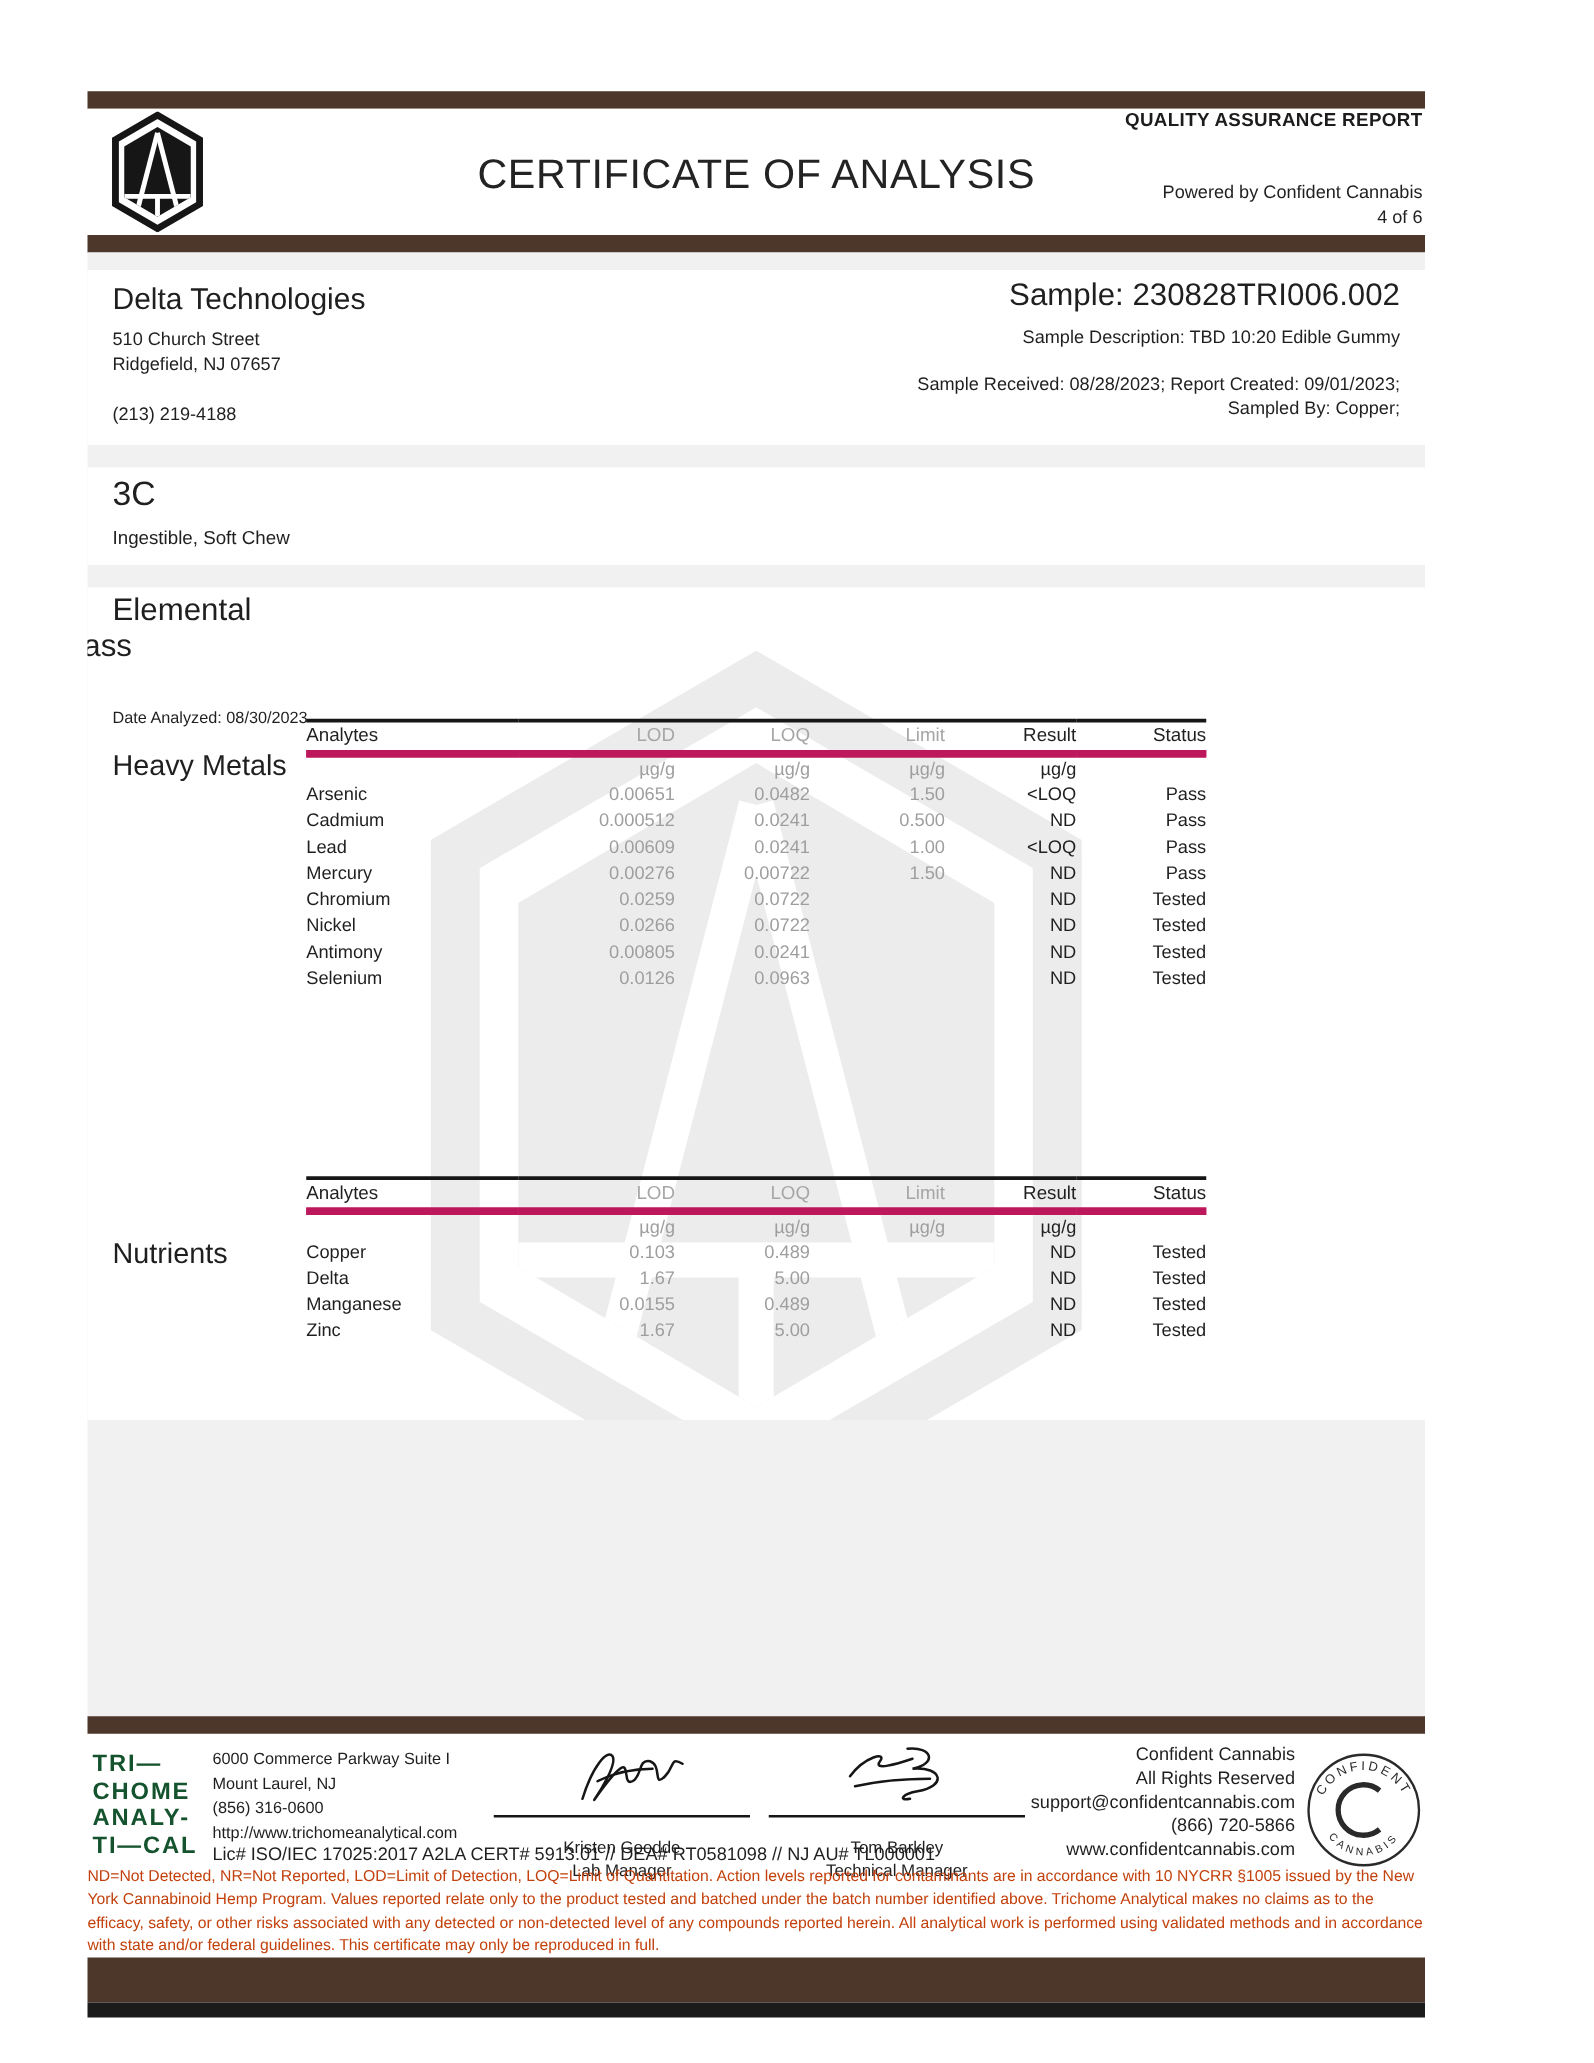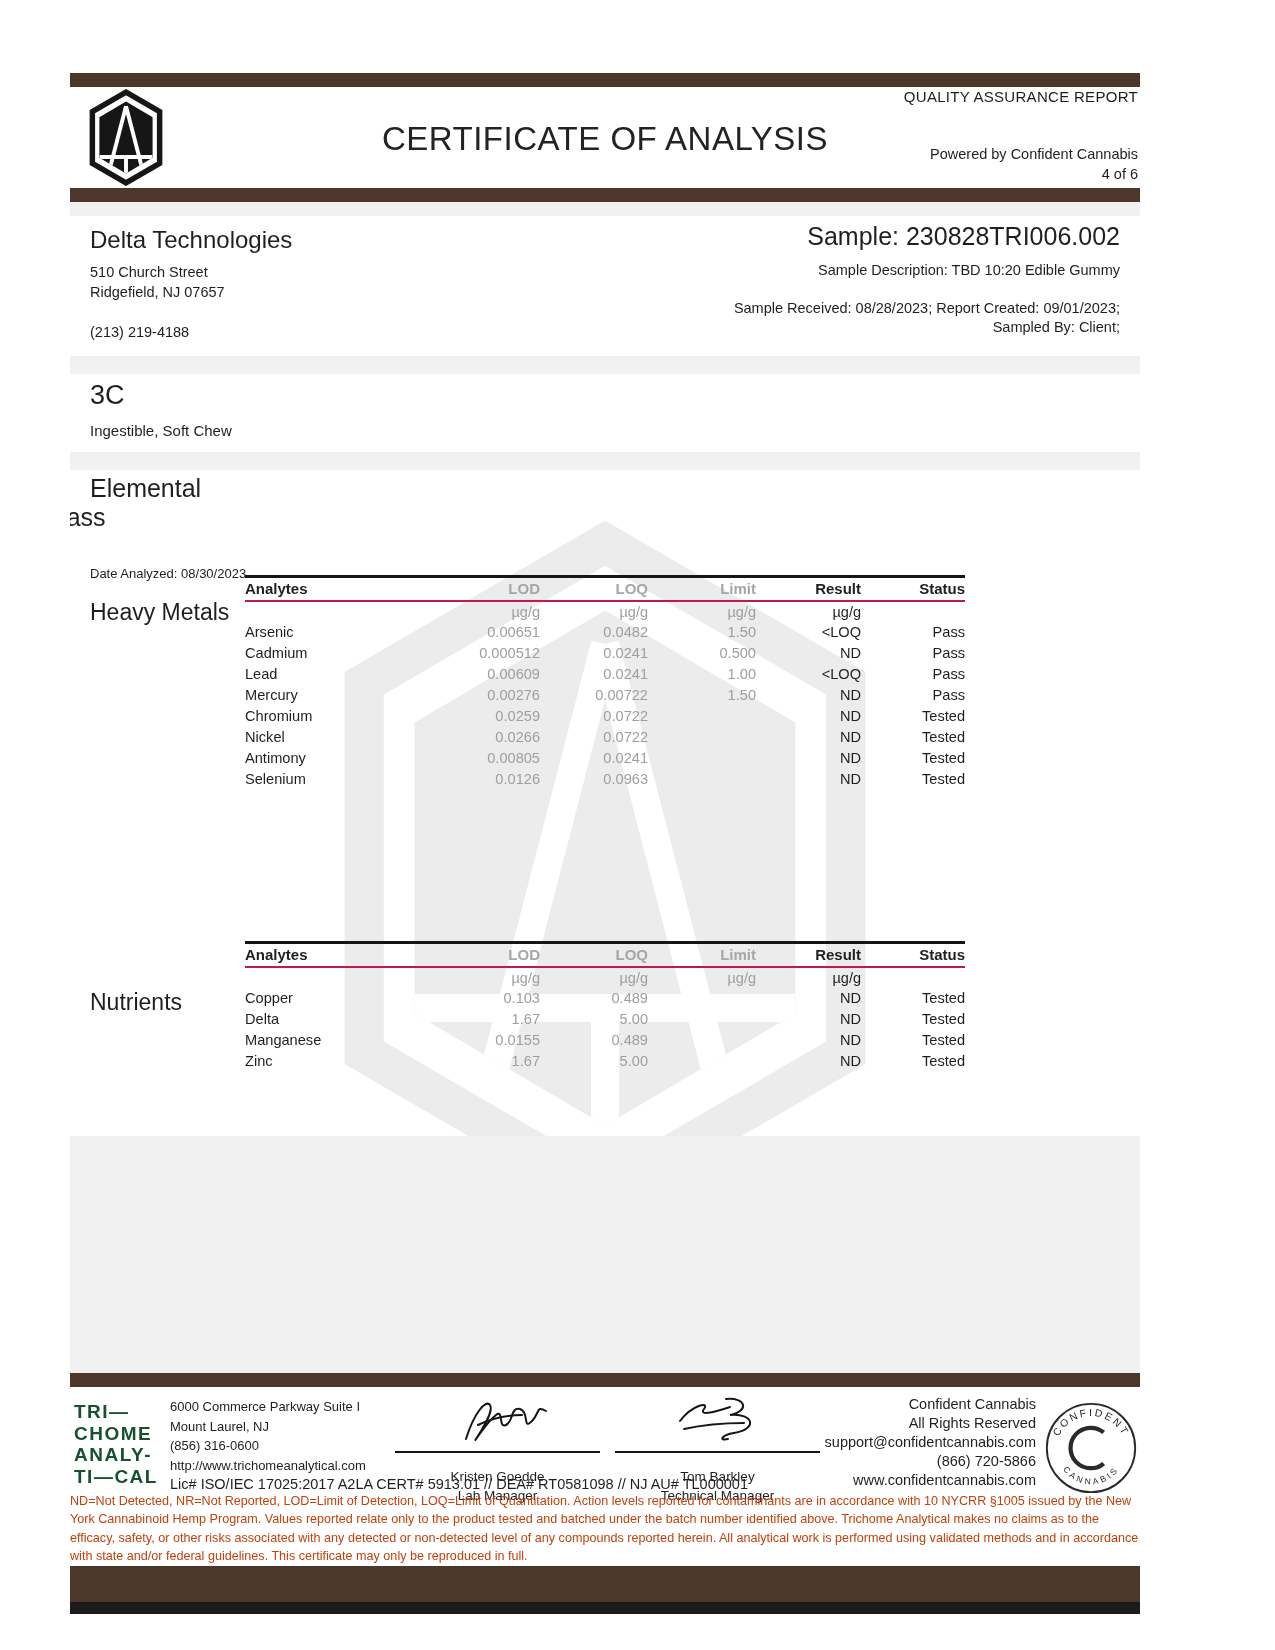"QUALITY ASSURANCE REPORT" #qa-report { font-weight: none -> bold }
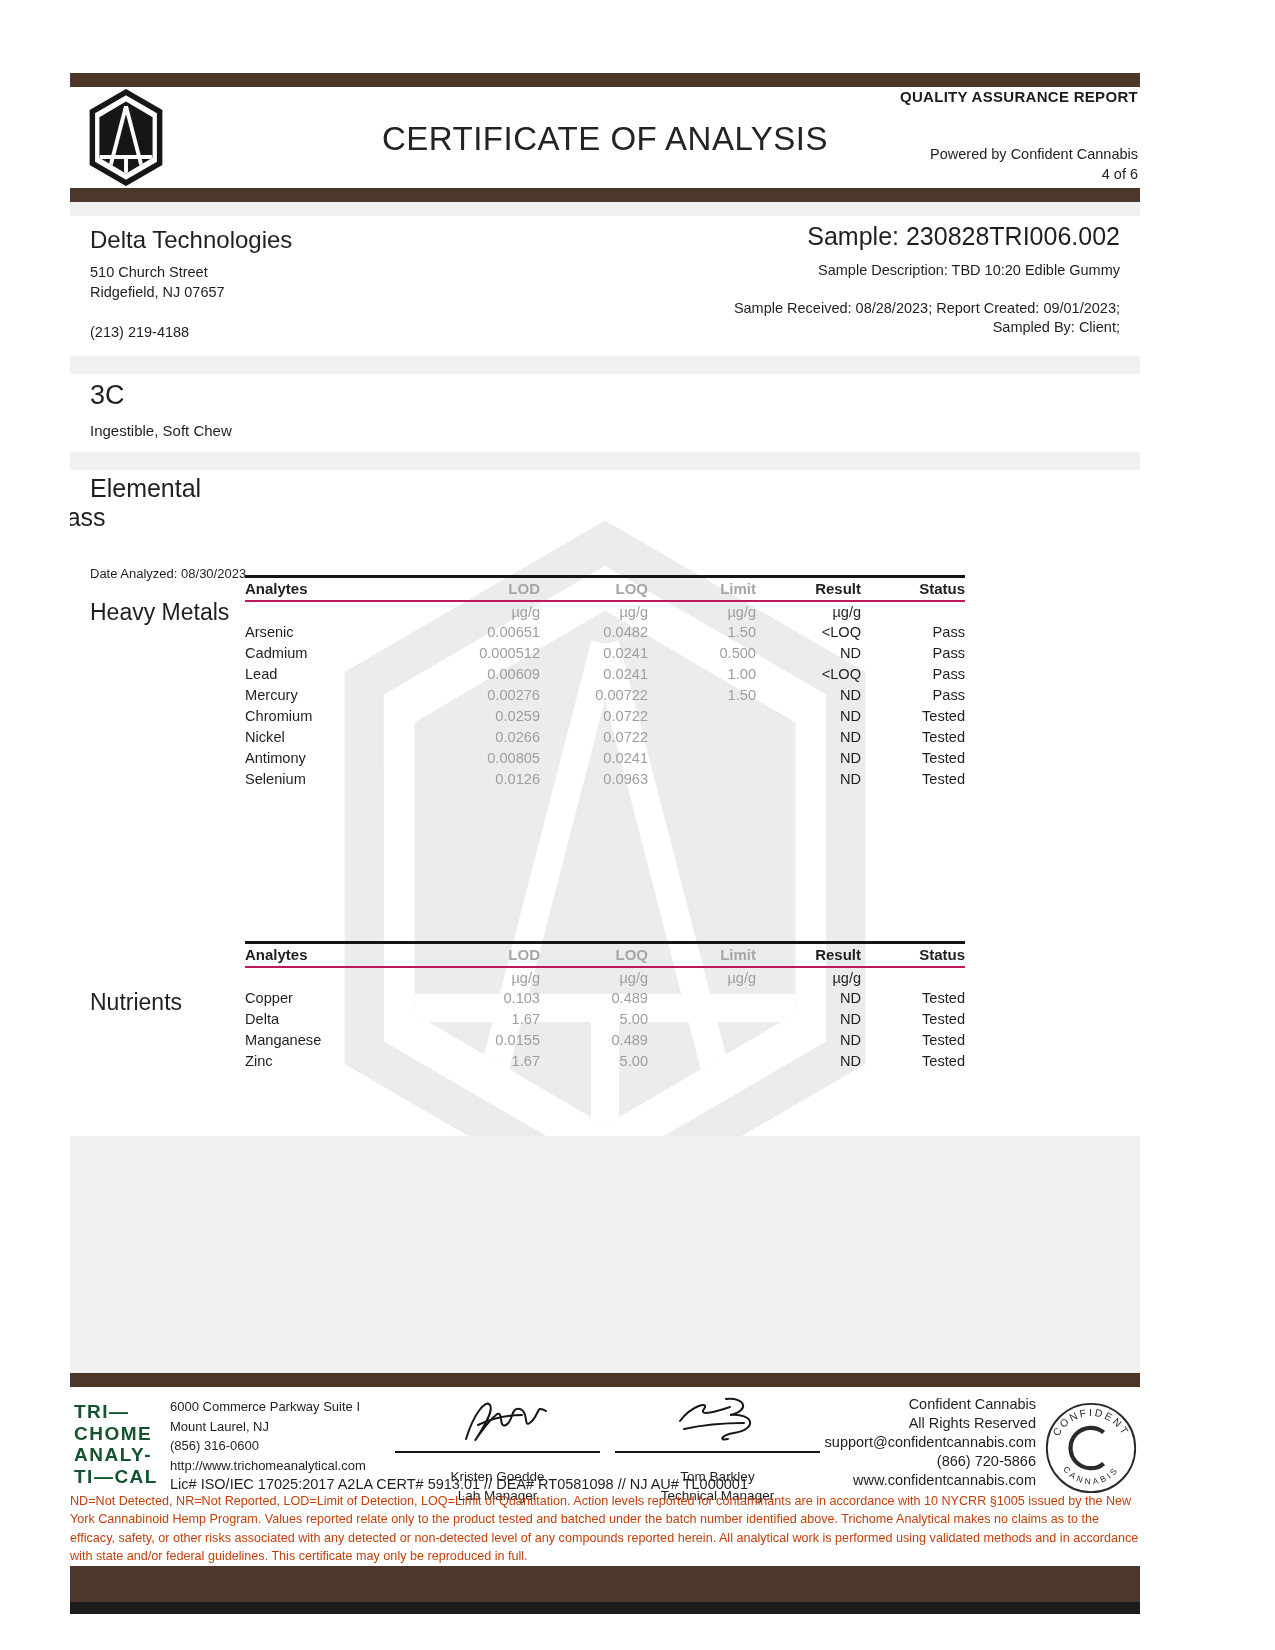"Sampled By: Client;" div.abs { text: Client -> Copper }
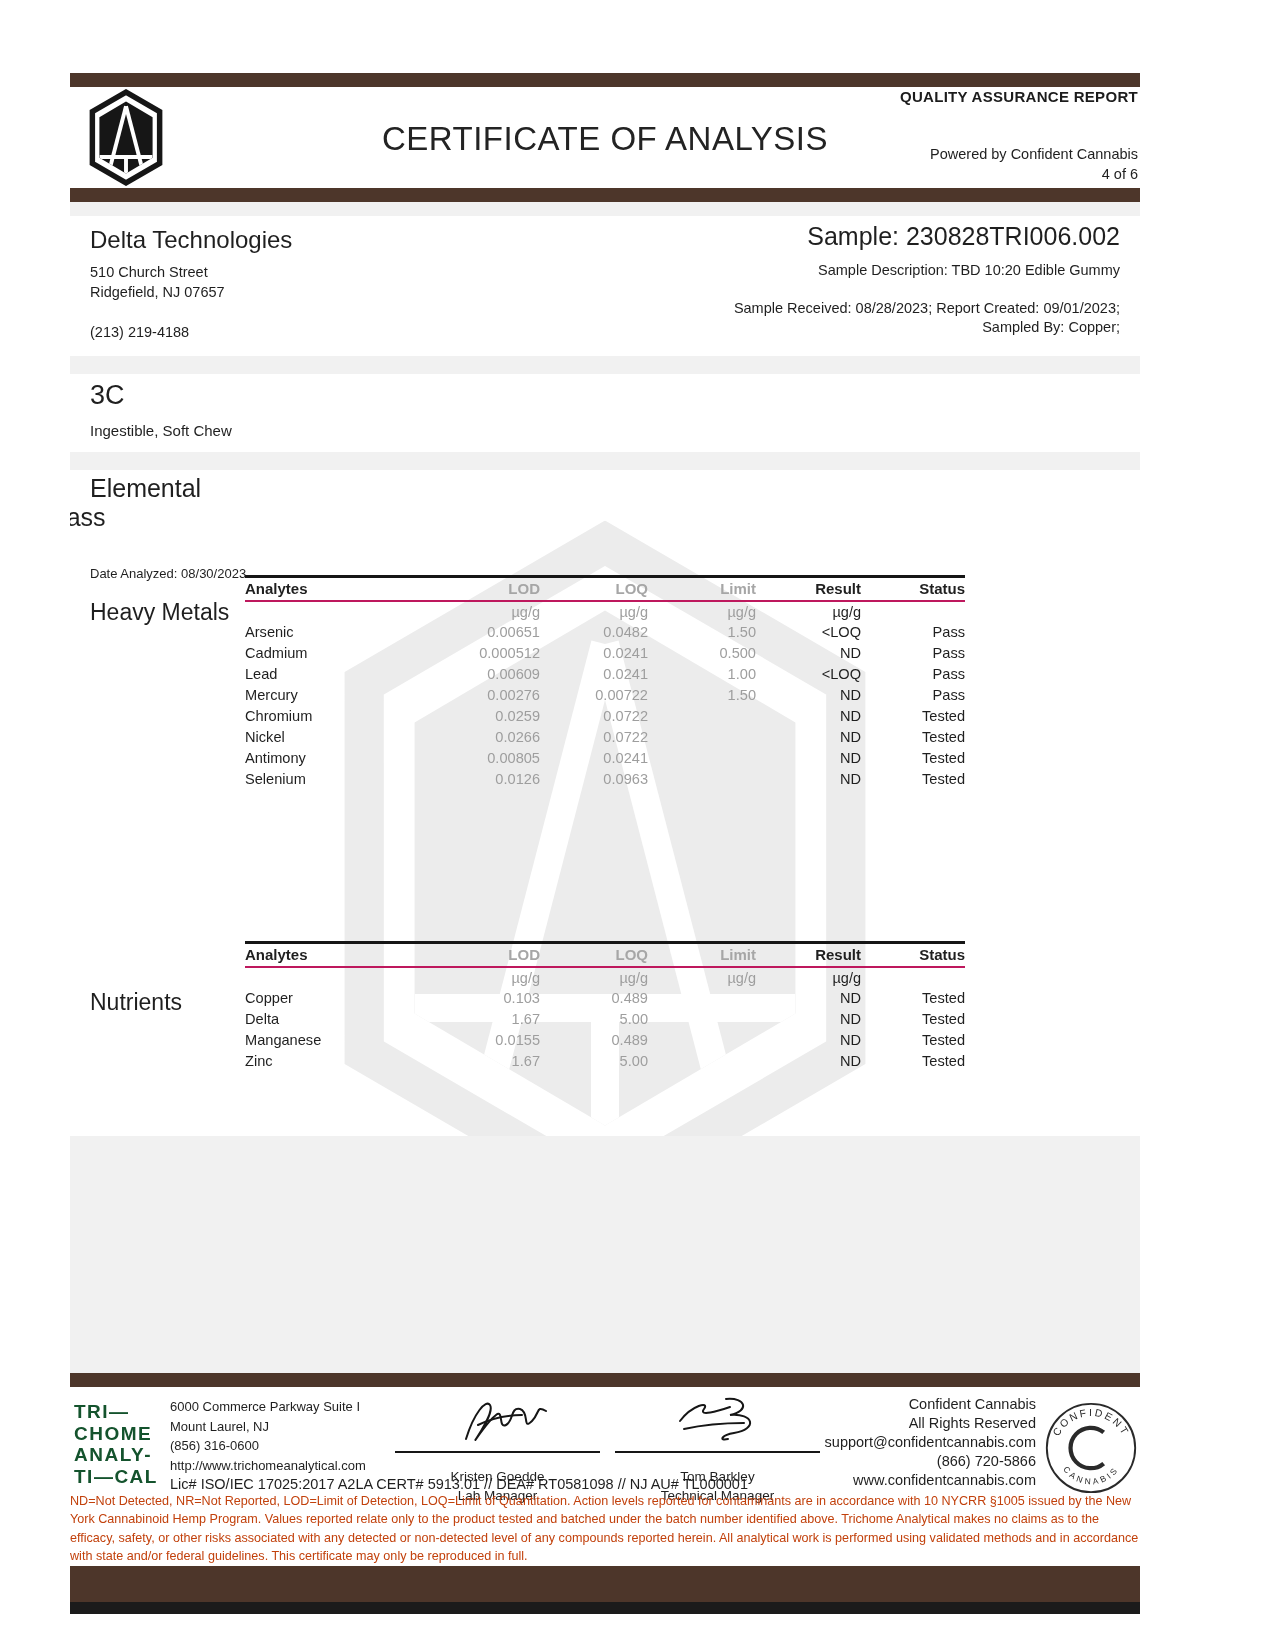"Analytes" .coa-table th { border-bottom: 2px solid #be185d -> 6px solid #be185d; font-weight: bold -> normal }
